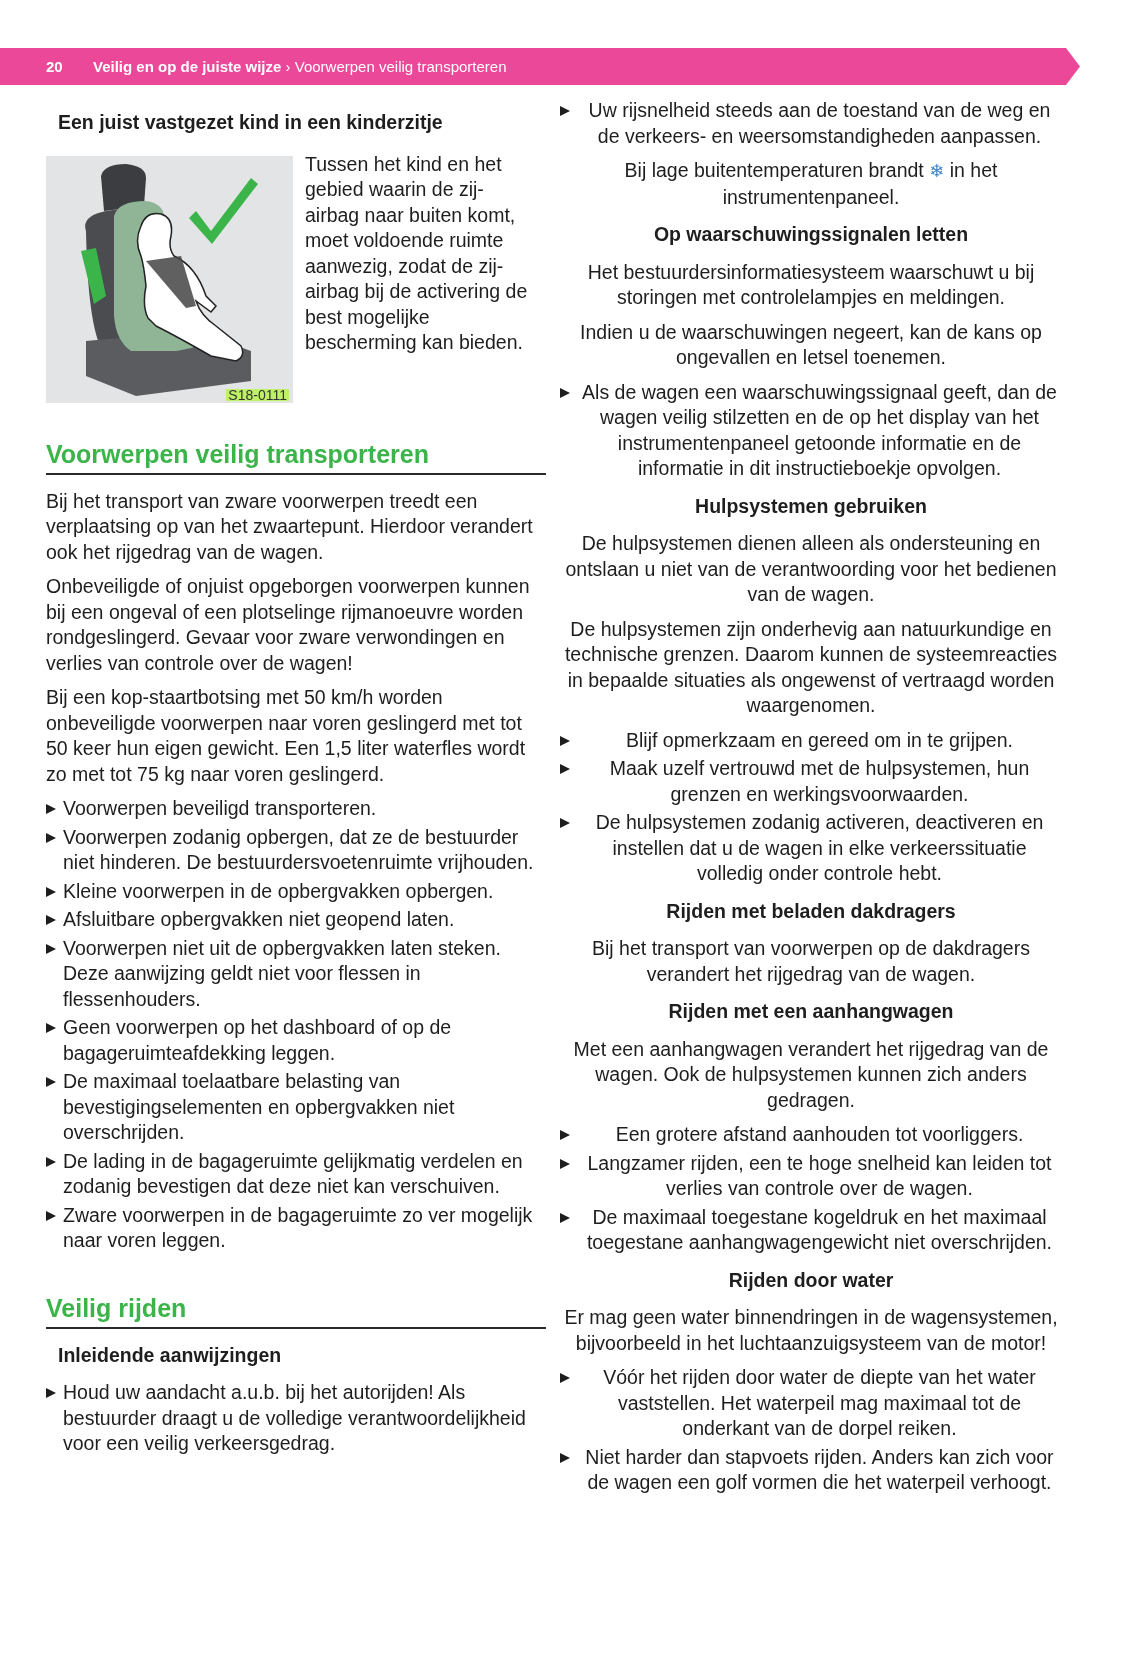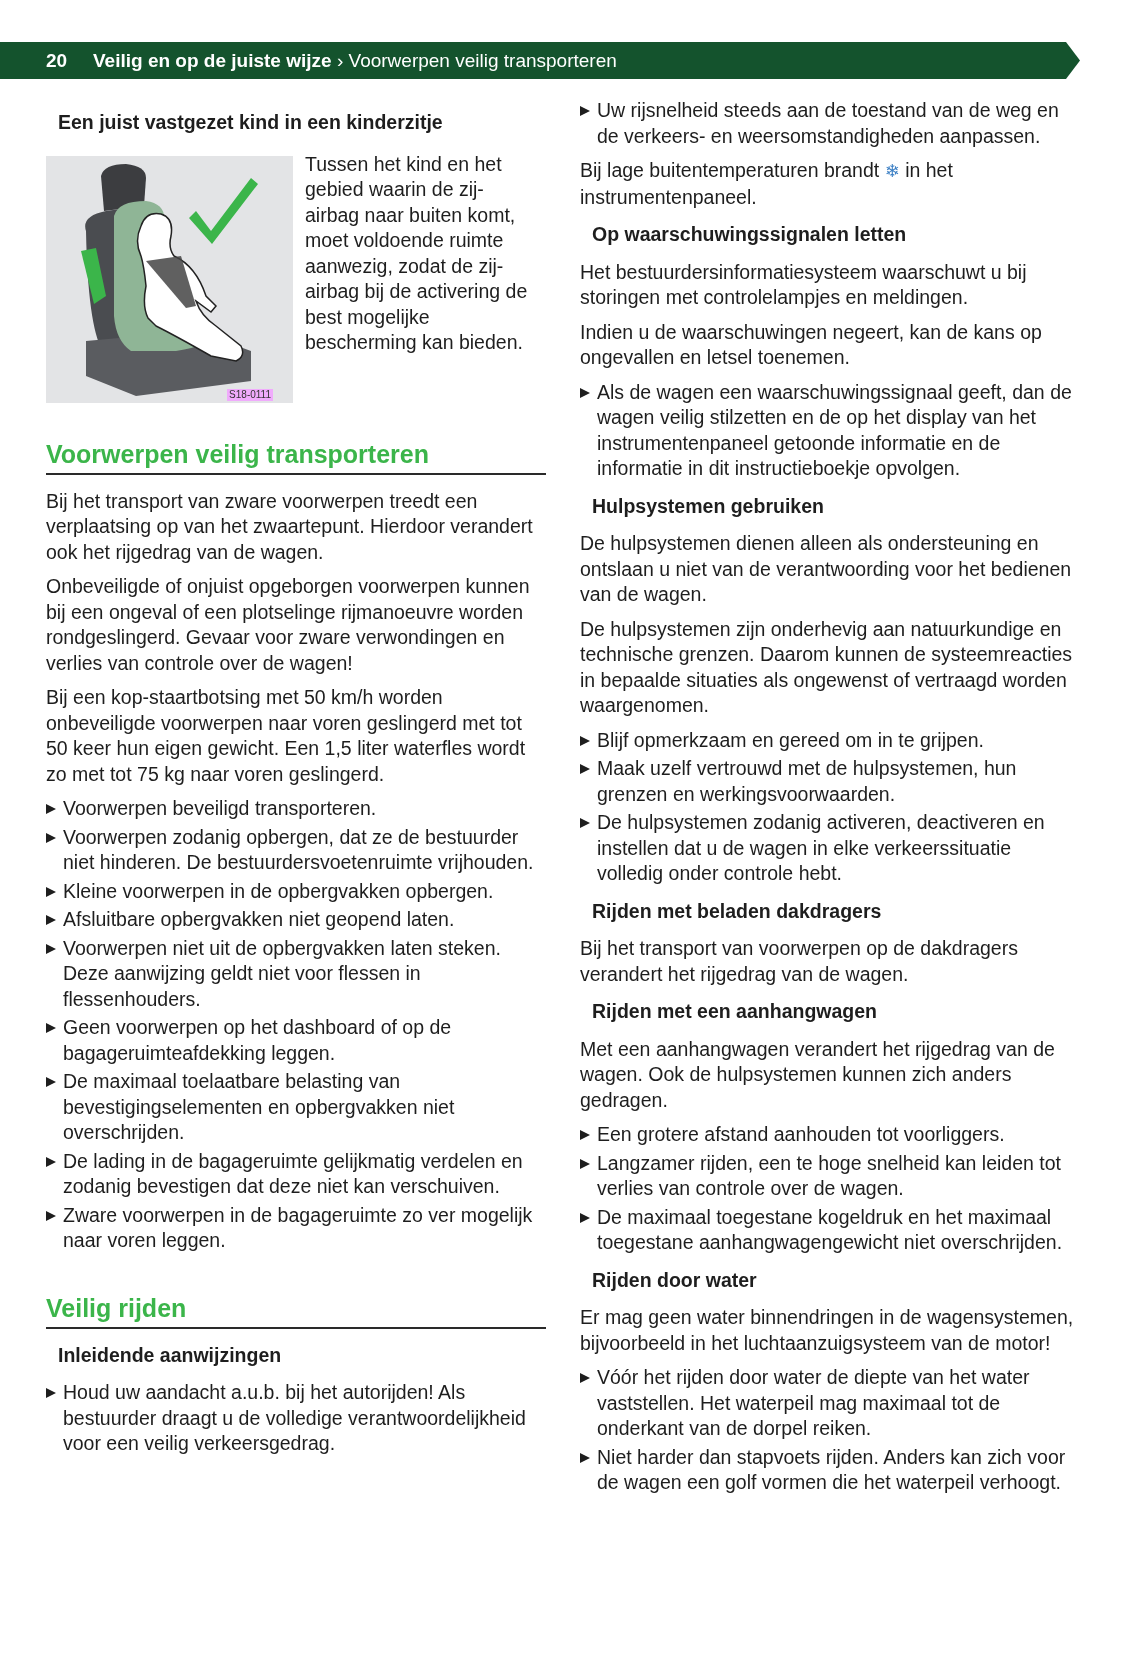"20" .header { background: #14532d -> #ec4899; font-size: 19px -> 15px; top: 42px -> 48px }
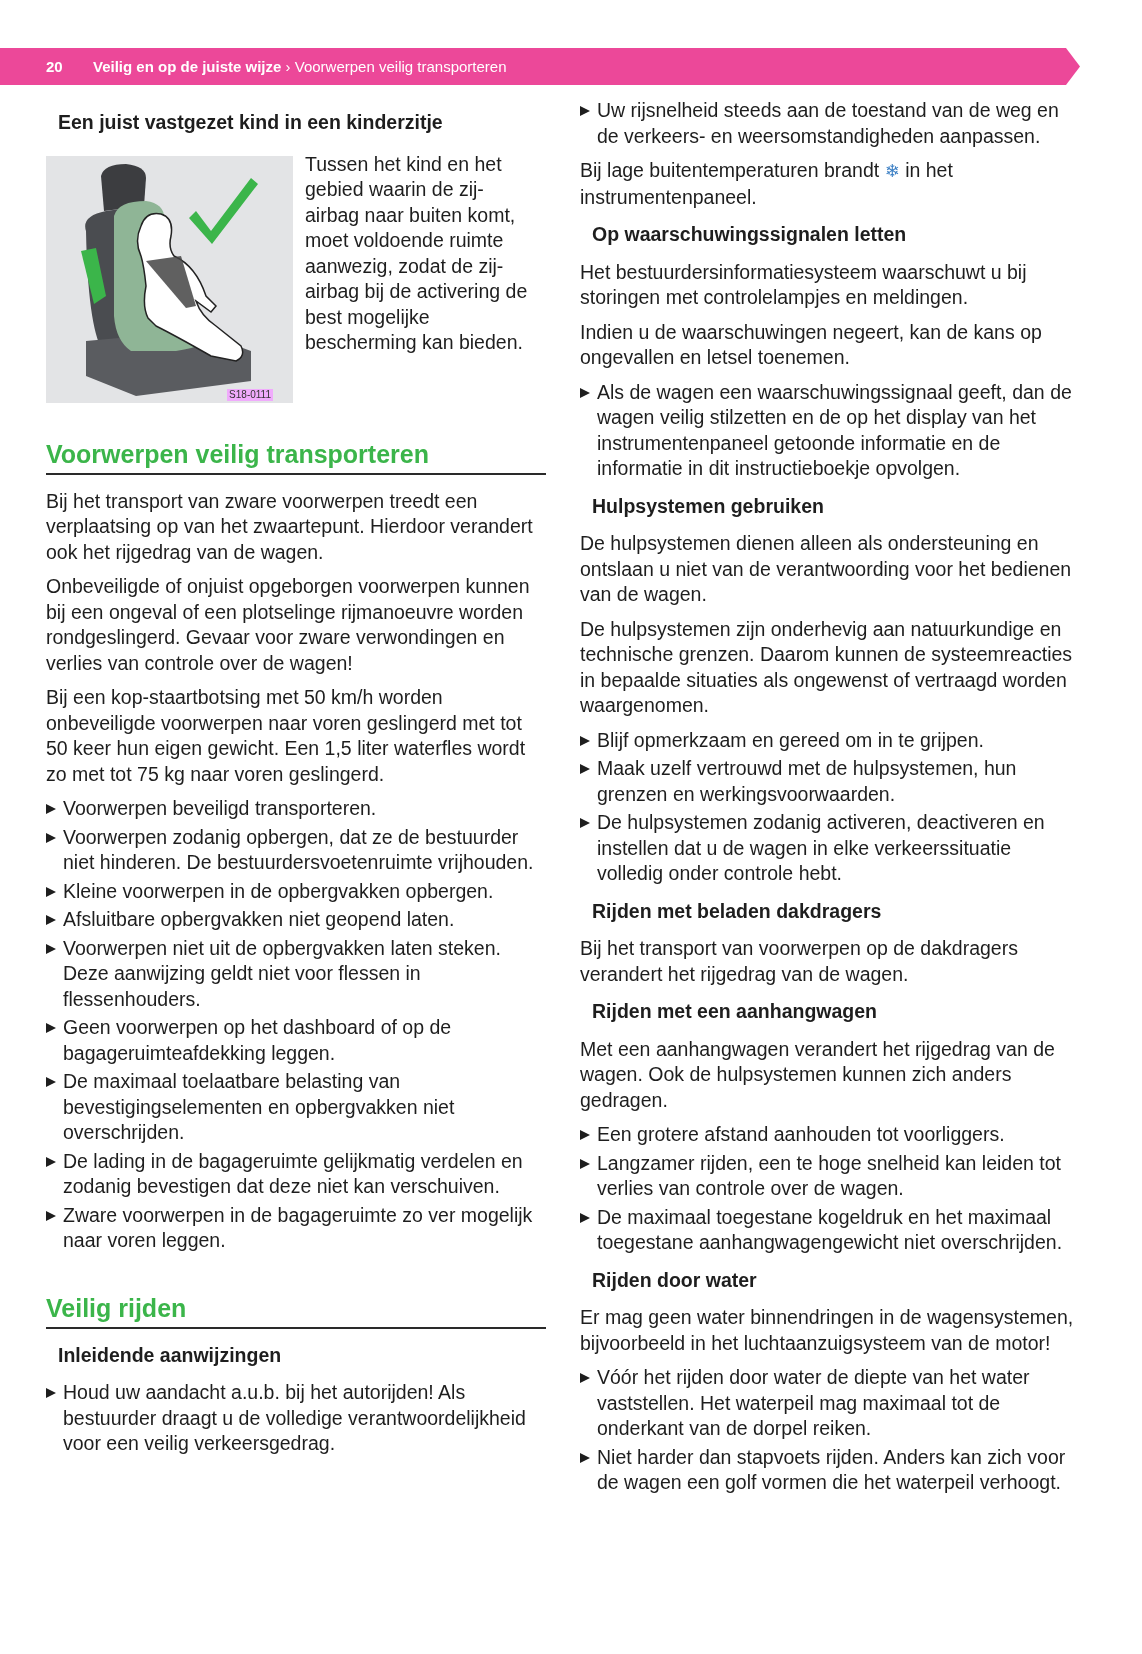"Uw rijsnelheid steeds aan de" .col.right { left: 580px -> 560px; text-align: none -> center }
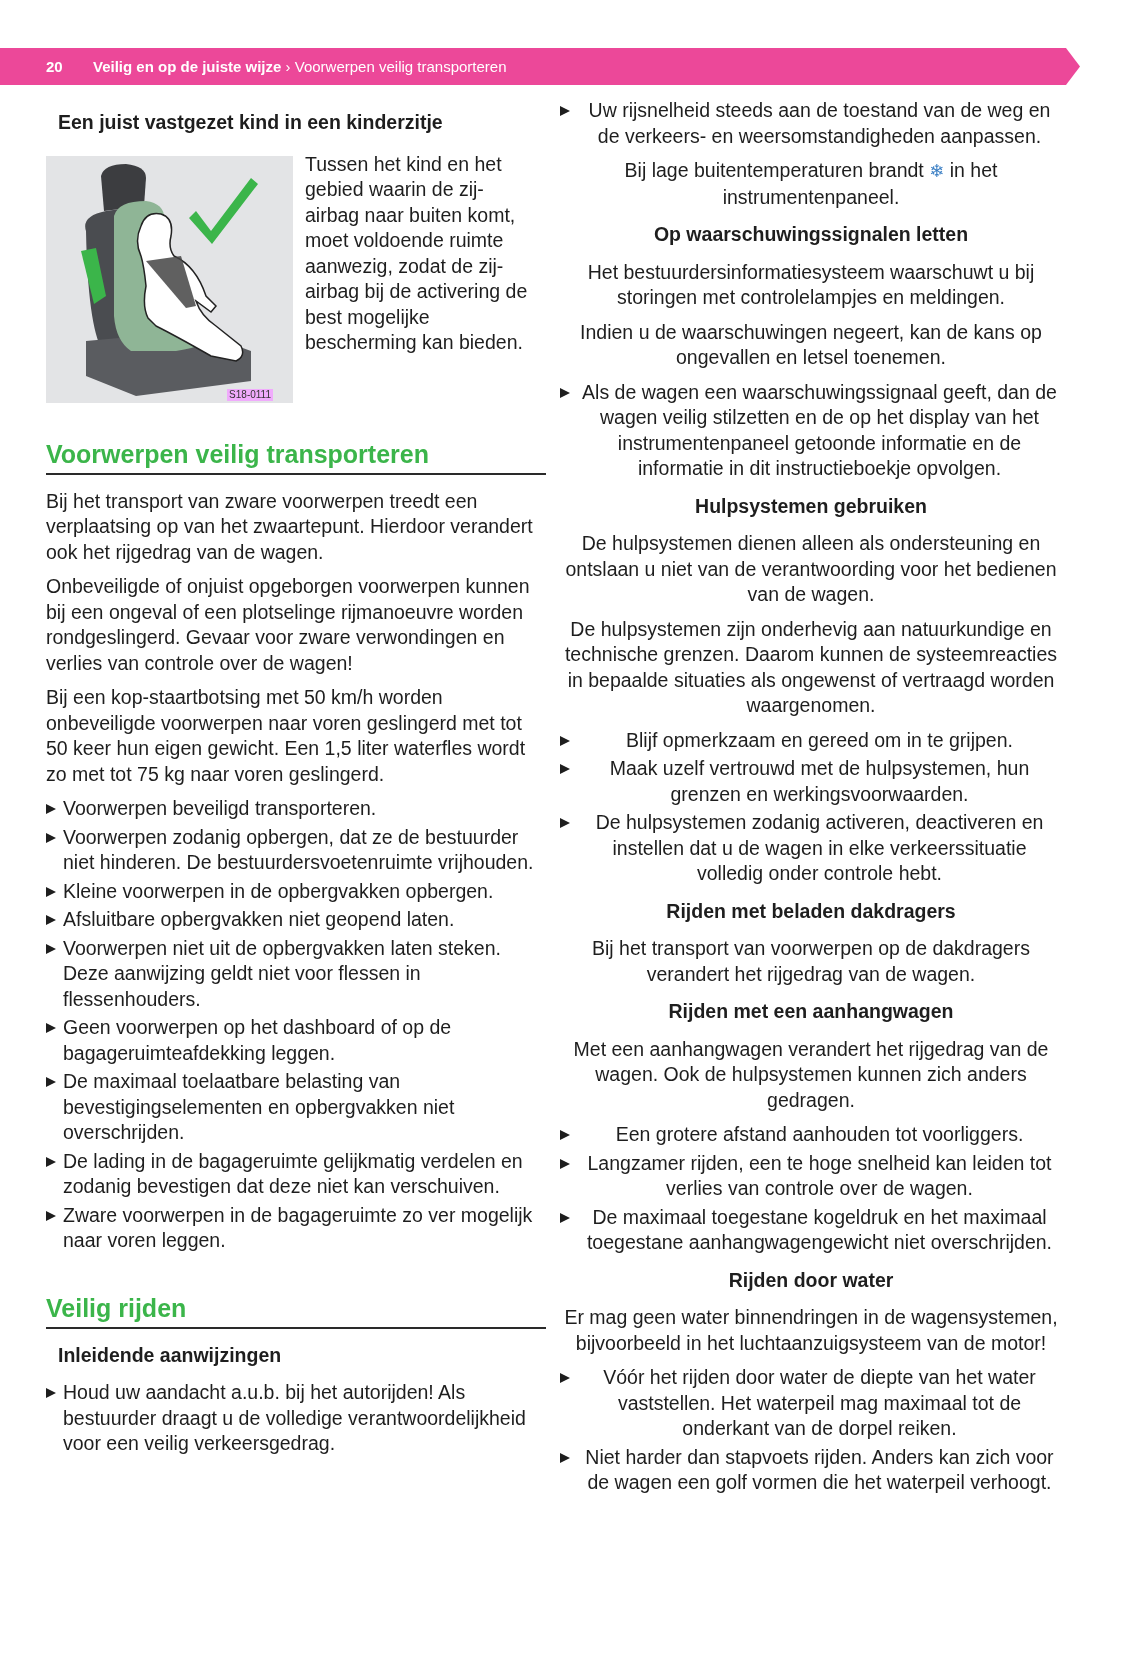"S18-0111" .figure .fig-code { background: #f0abfc -> #bef264; font-size: 10px -> 14px; right: 20px -> 4px }
